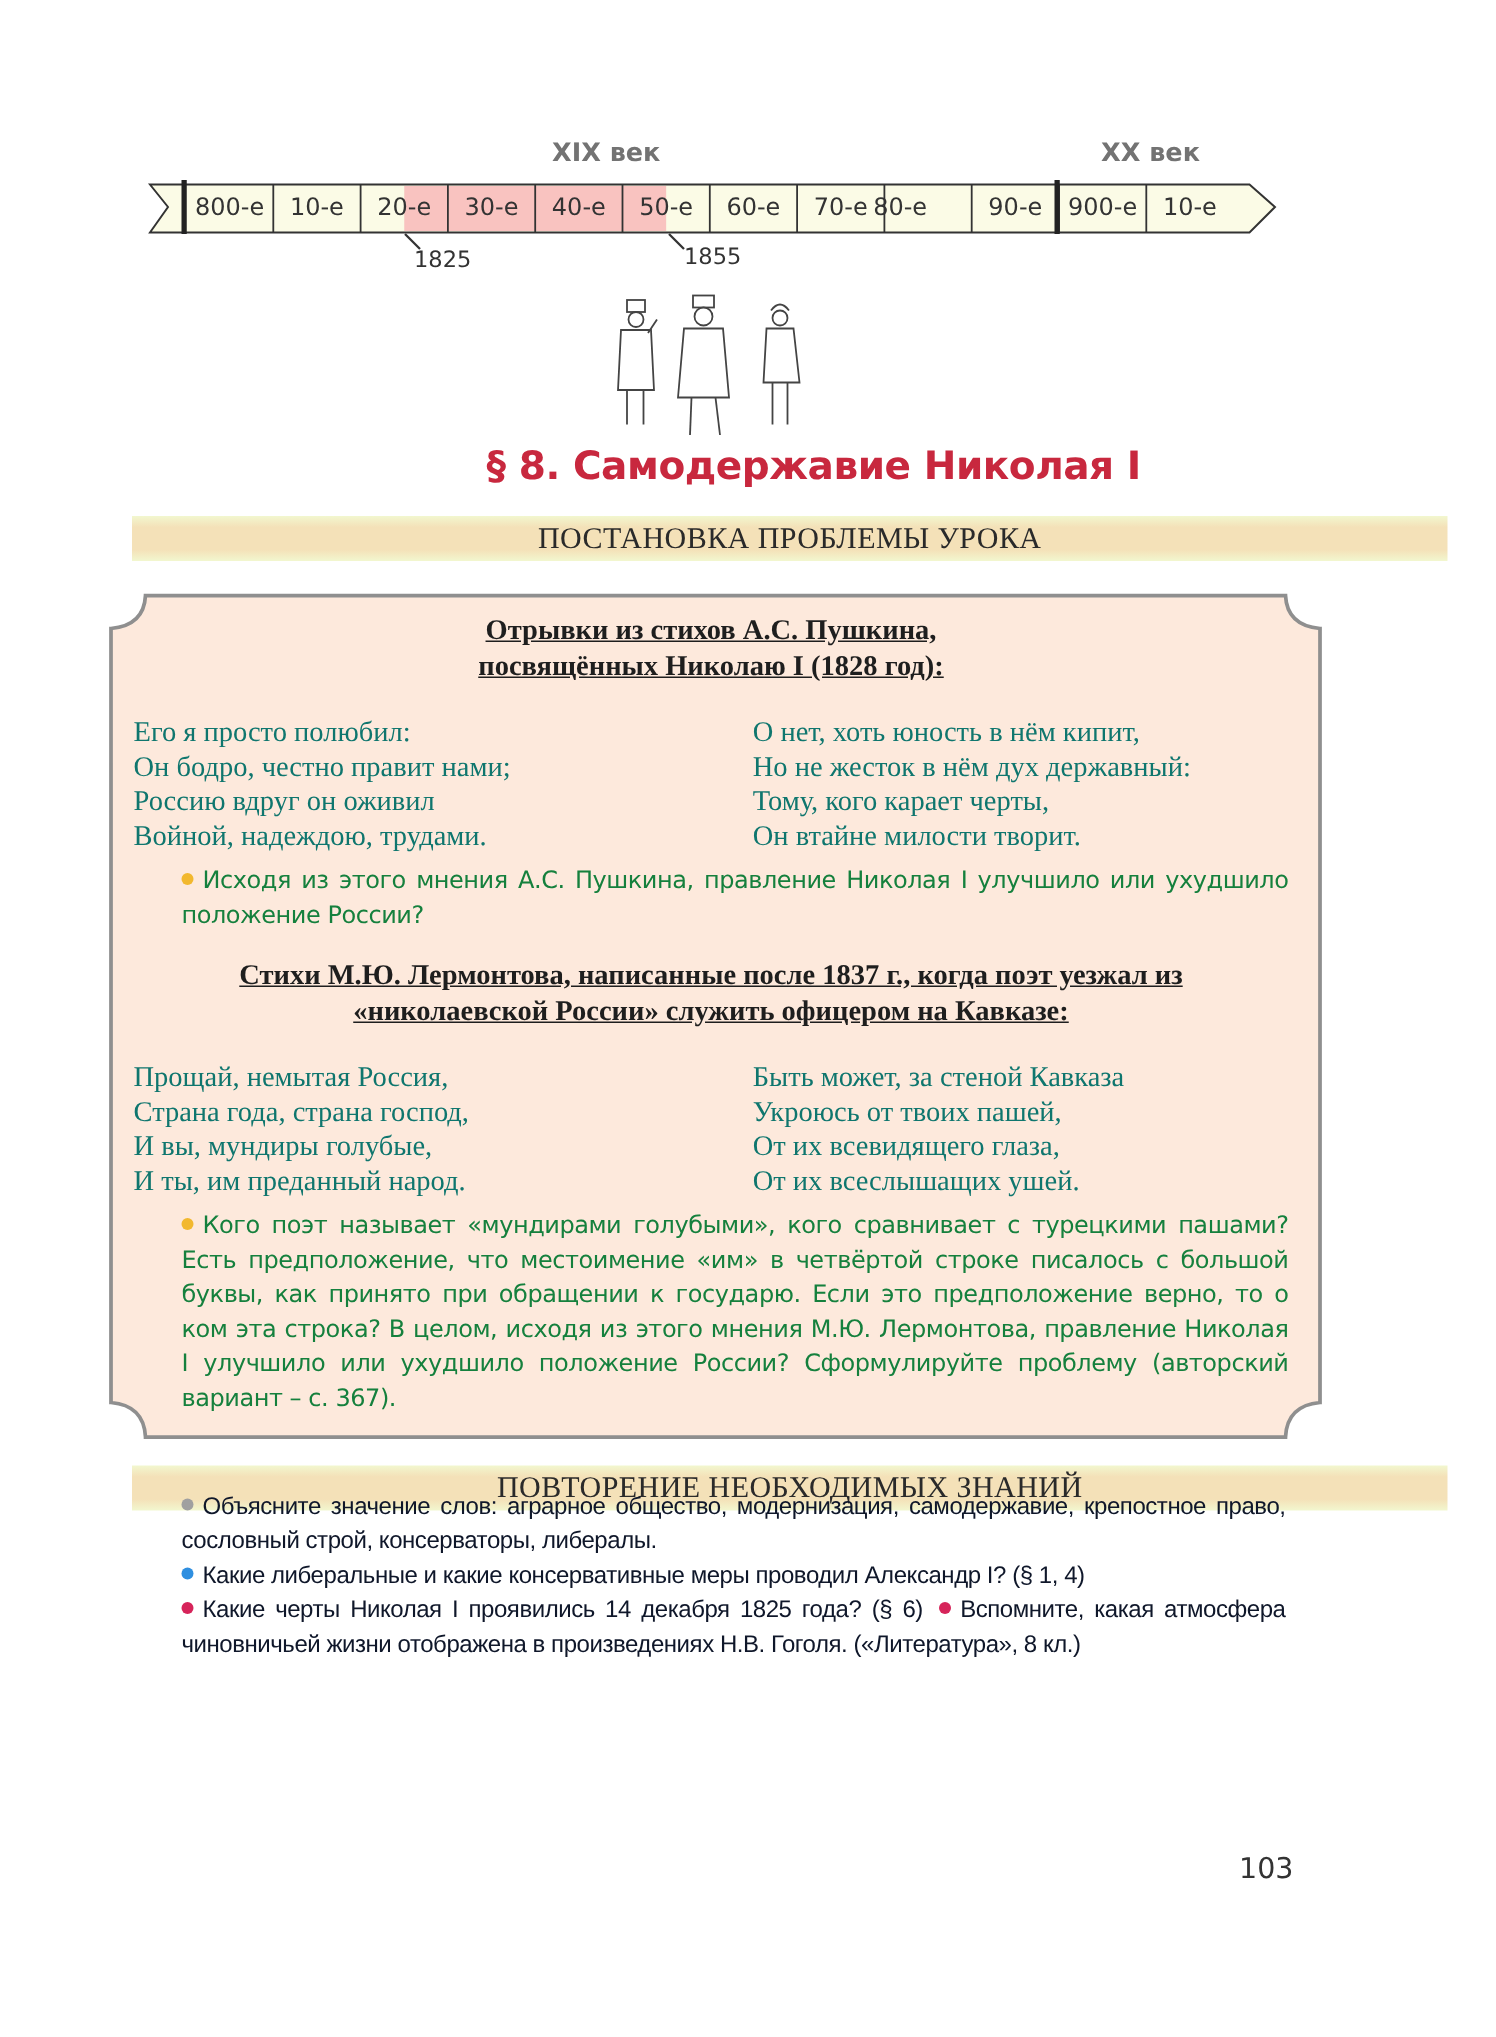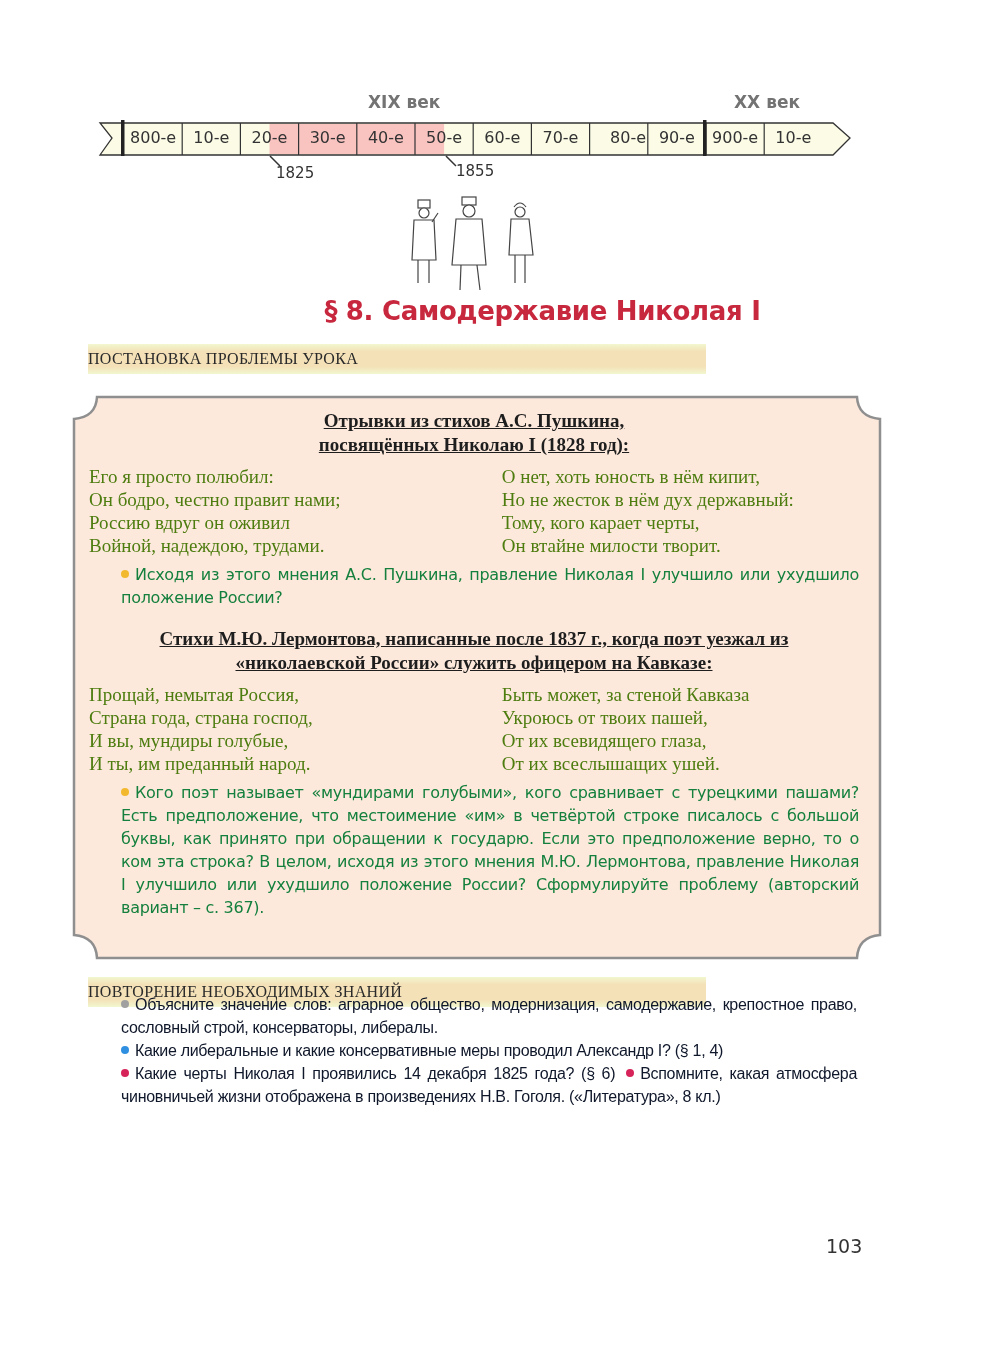"80-е" div.tl-cell { left: 501px -> 473px }
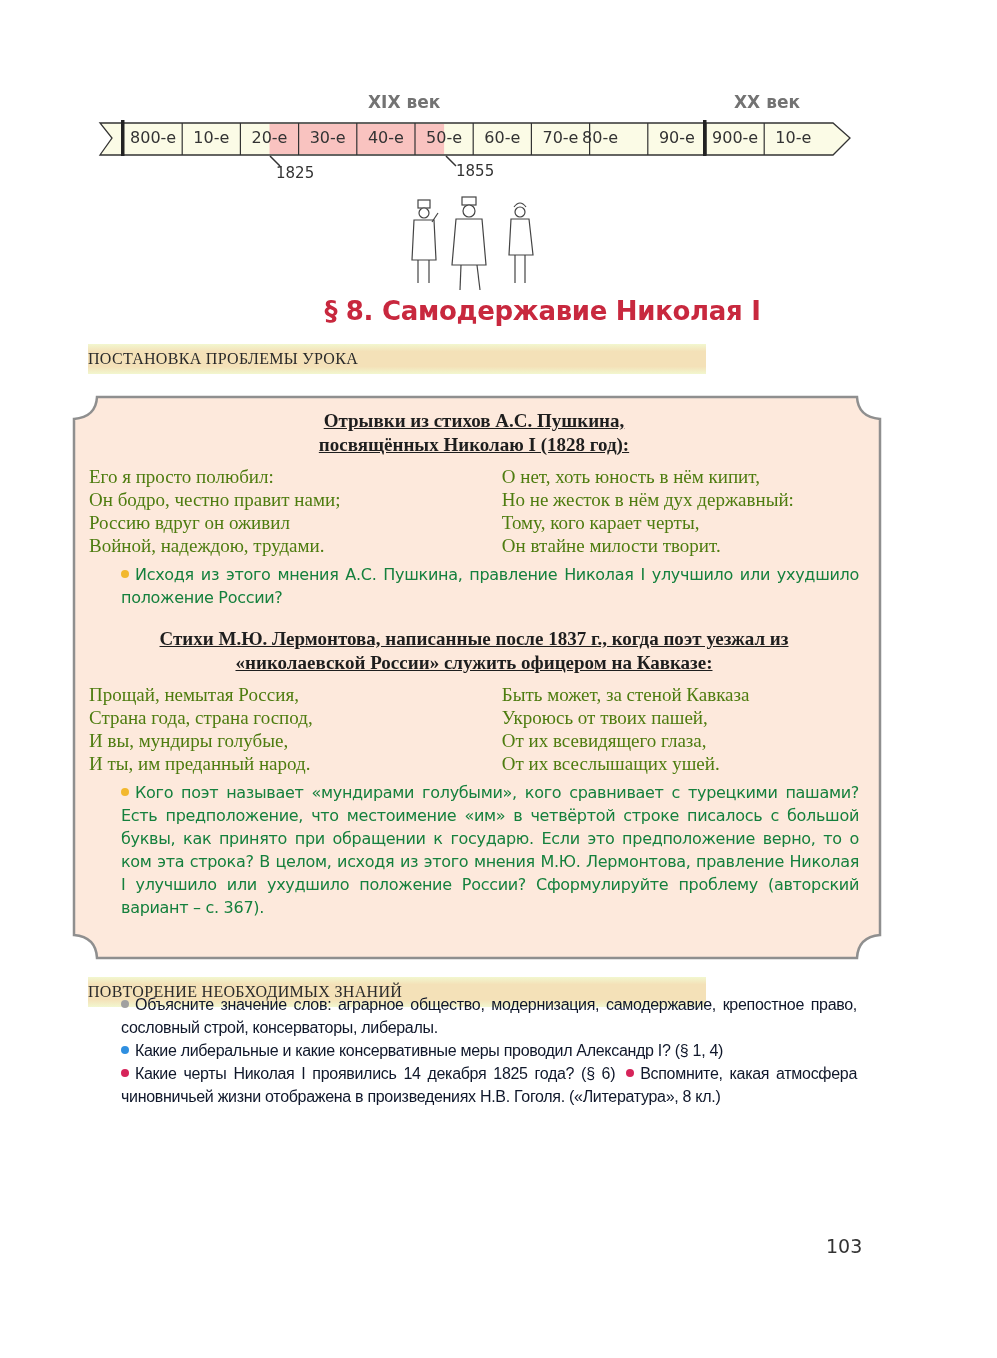"ПОСТАНОВКА ПРОБЛЕМЫ УРОКА" .band { font-size: 16px -> 20px; text-align: none -> center; width: 618px -> 877px }
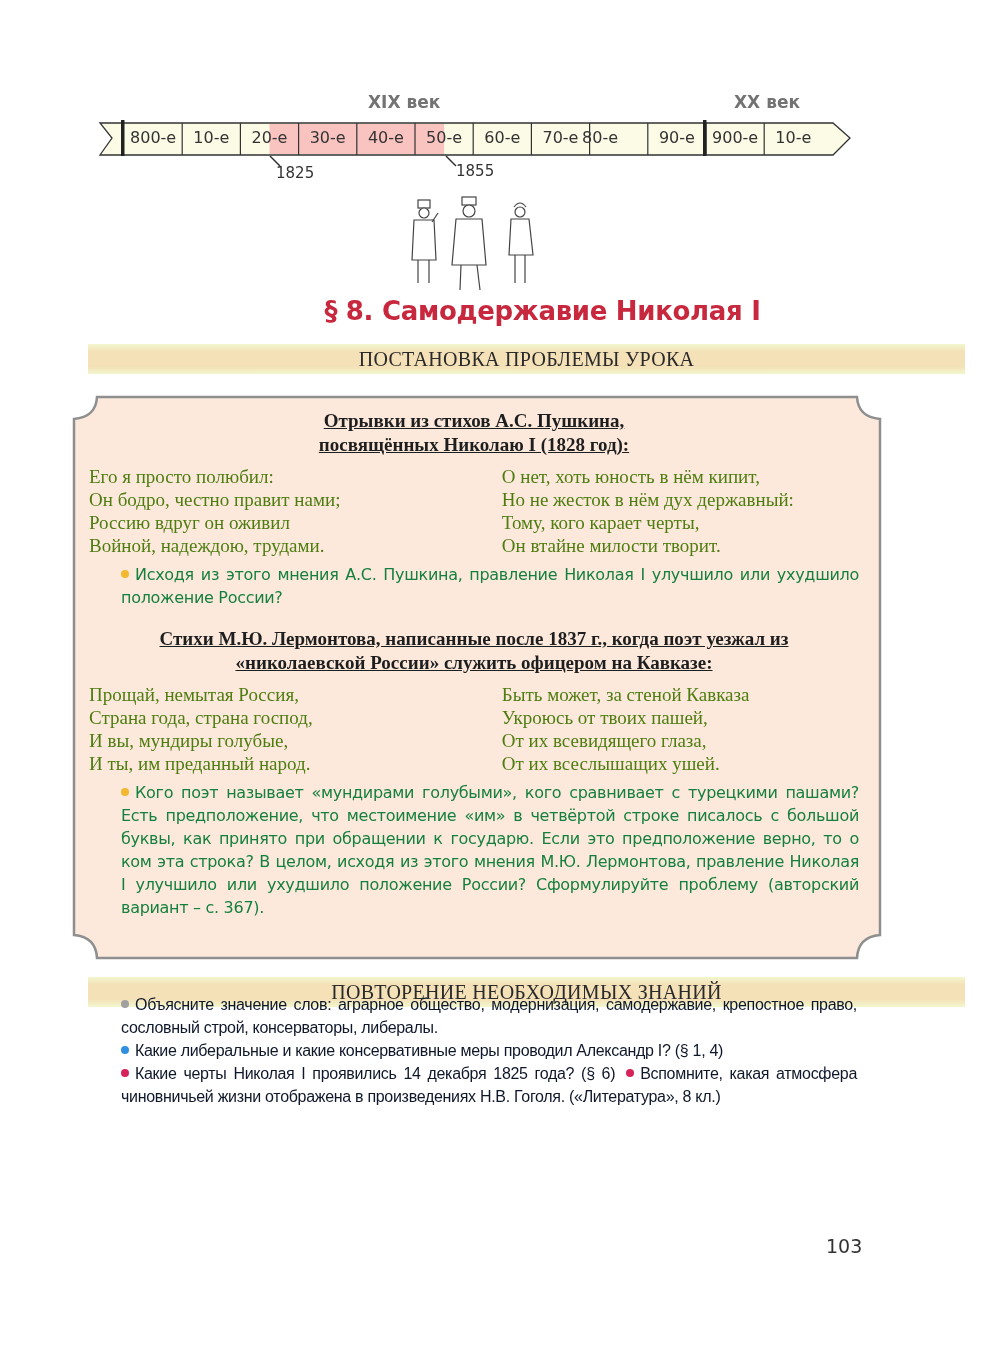"Его я просто полюбил:" .poem { color: #4d7c0f -> #0f766e; margin-top: 8px -> 20px }
